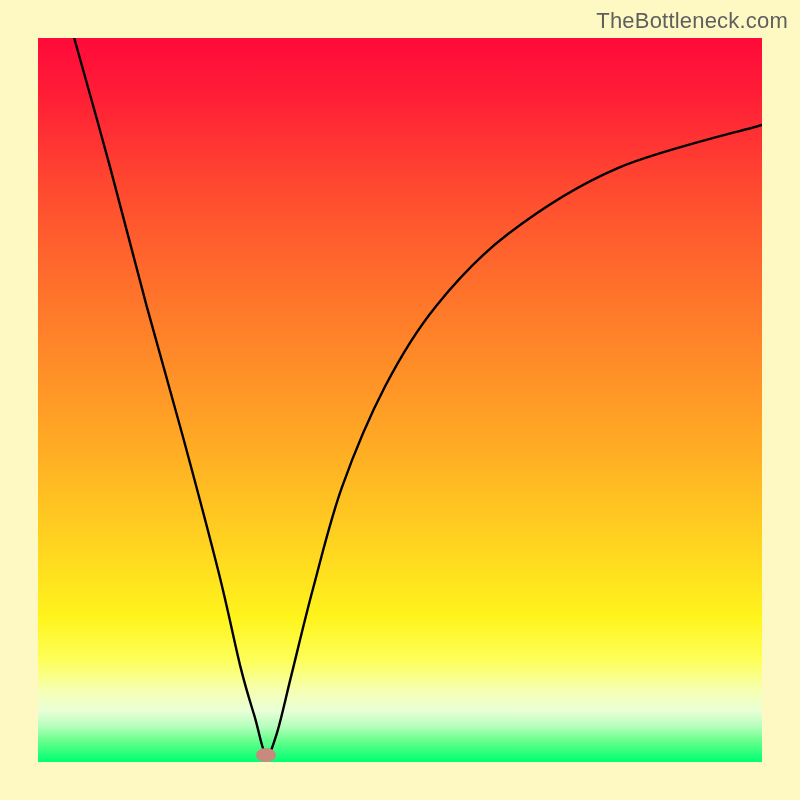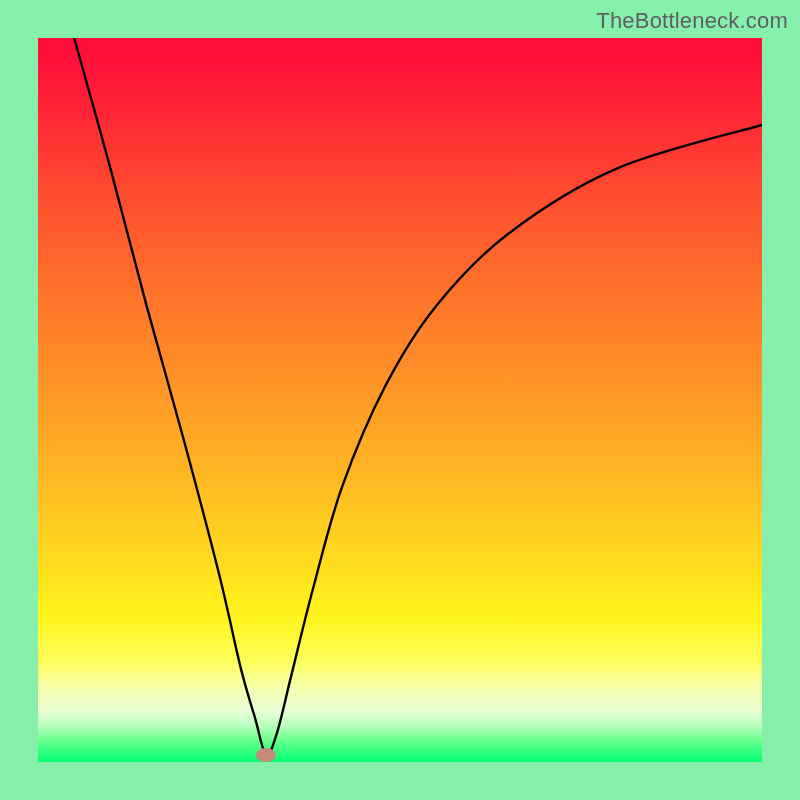"TheBottleneck.com" .outer { background: #86efac -> #fef9c3 }
